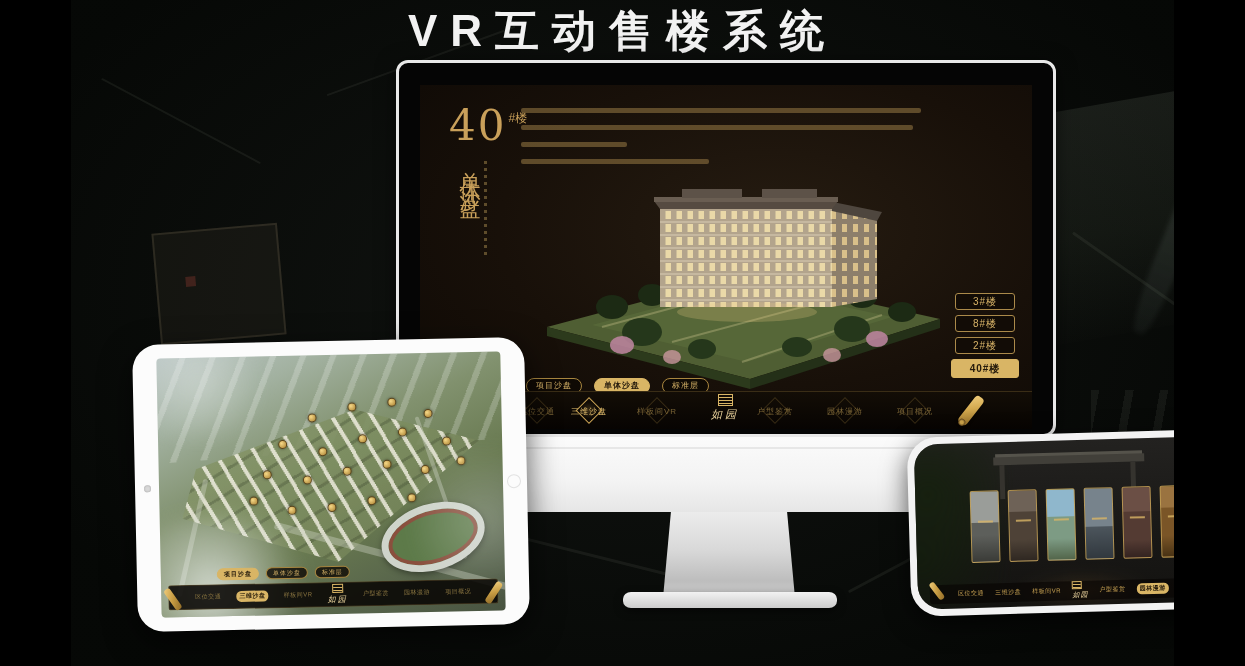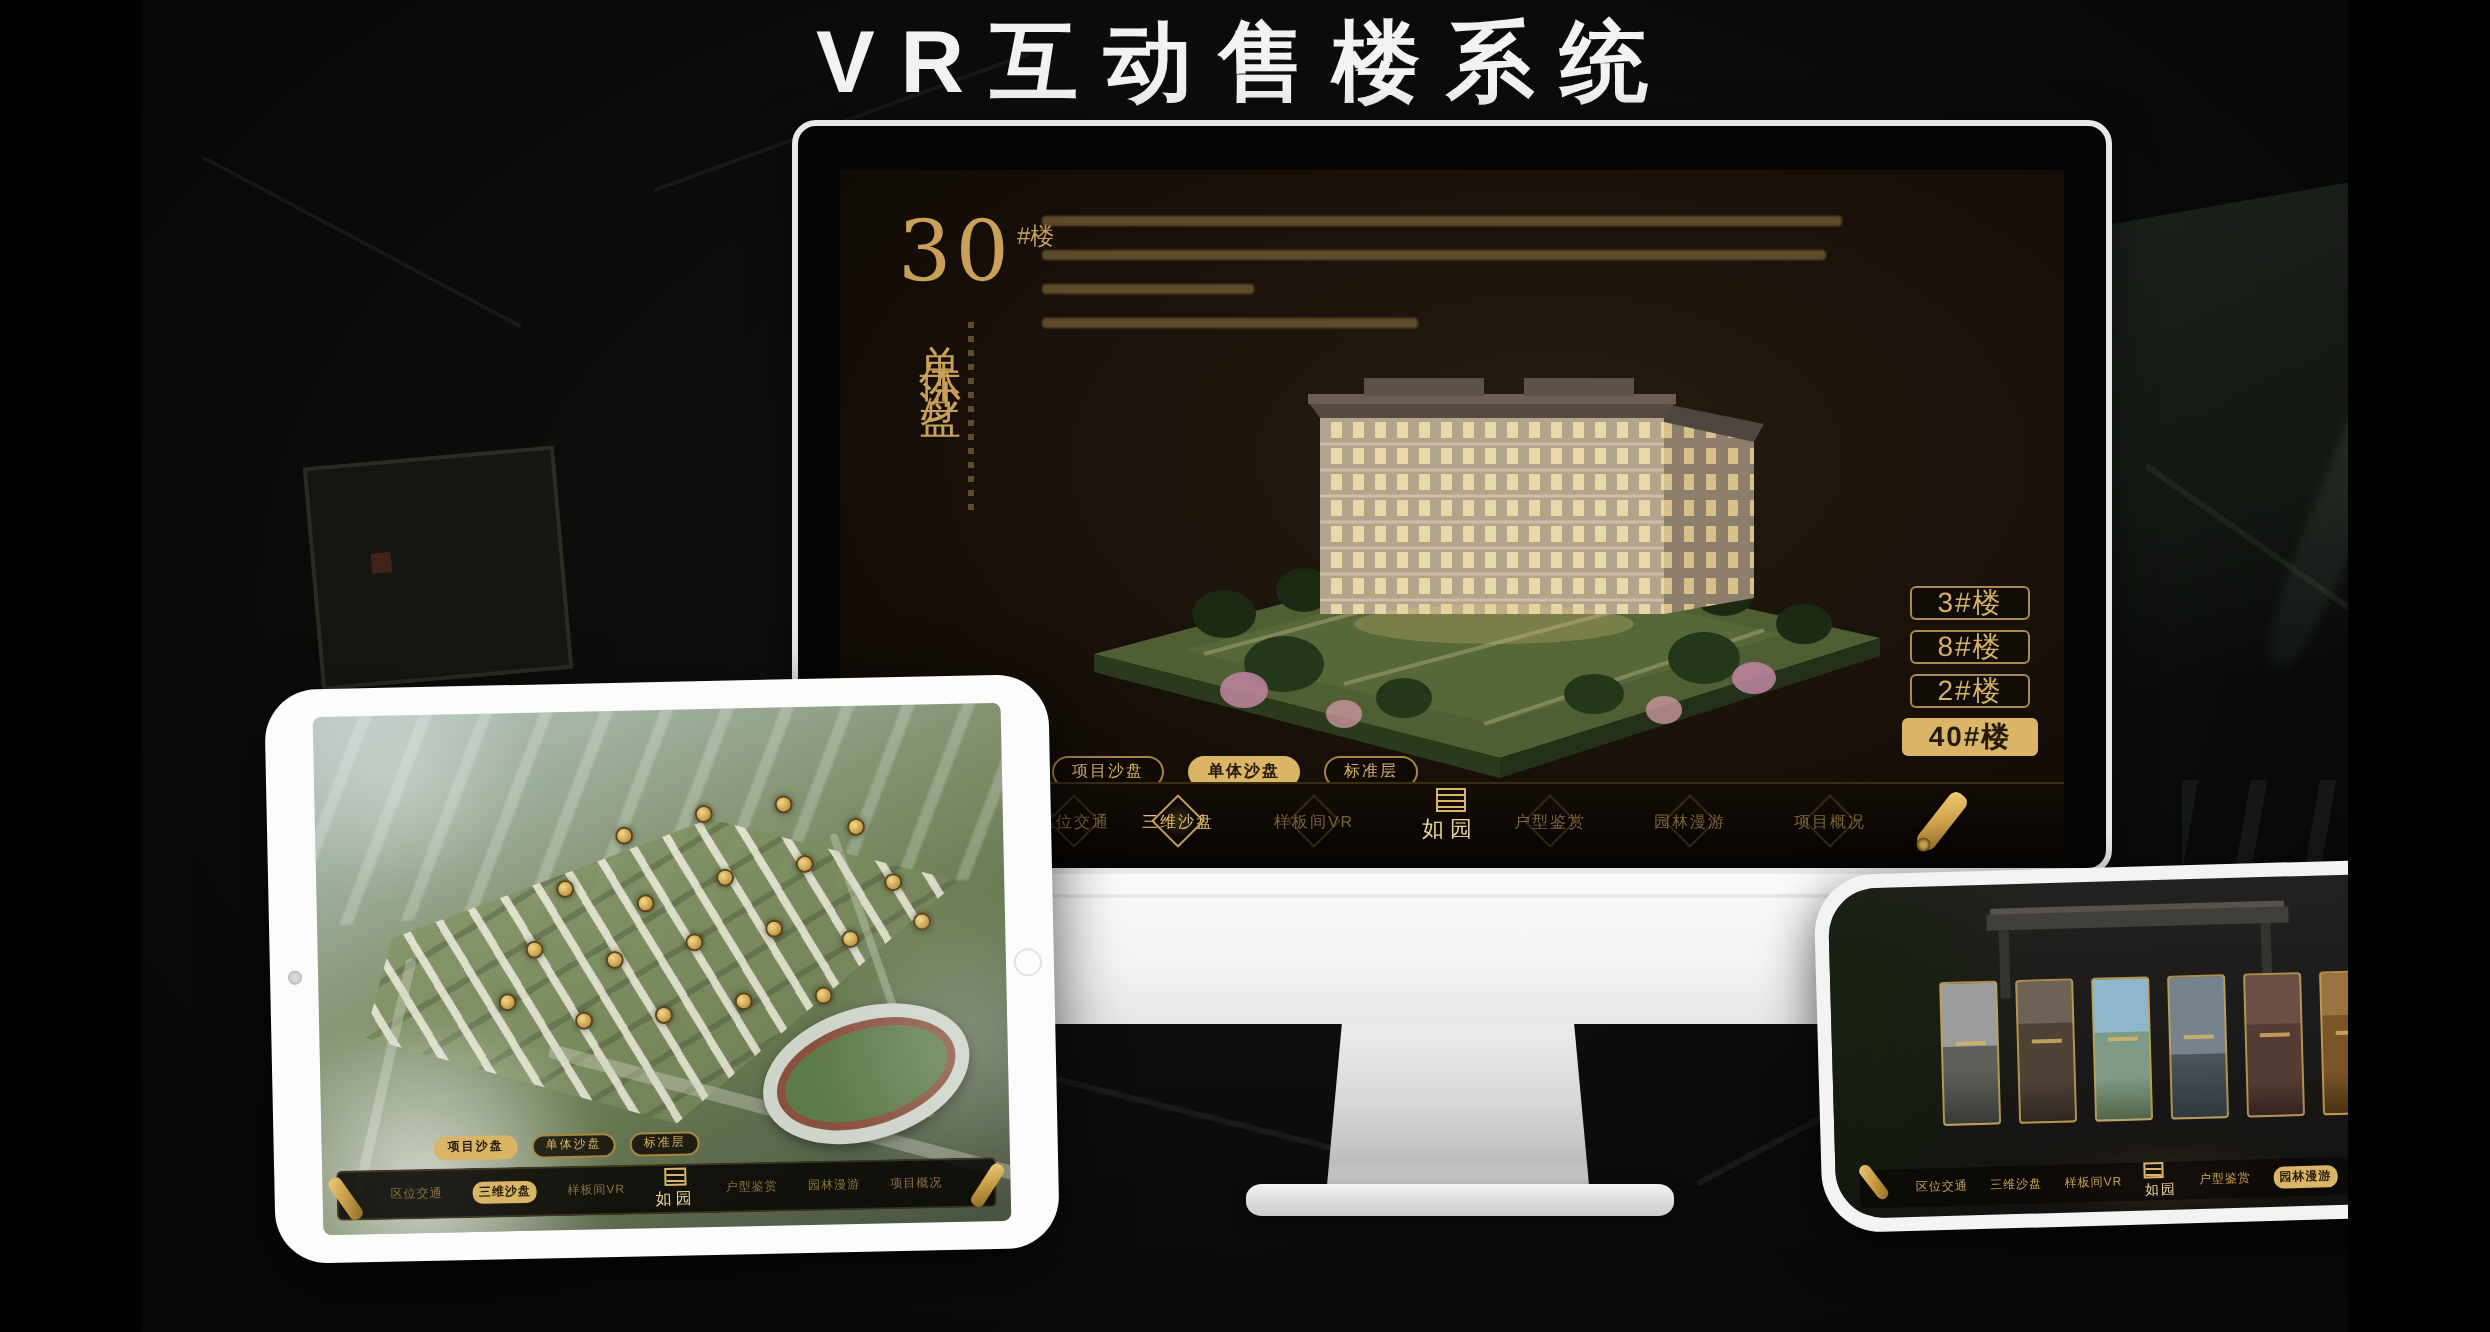"30" span.num { text: 30 -> 40 }
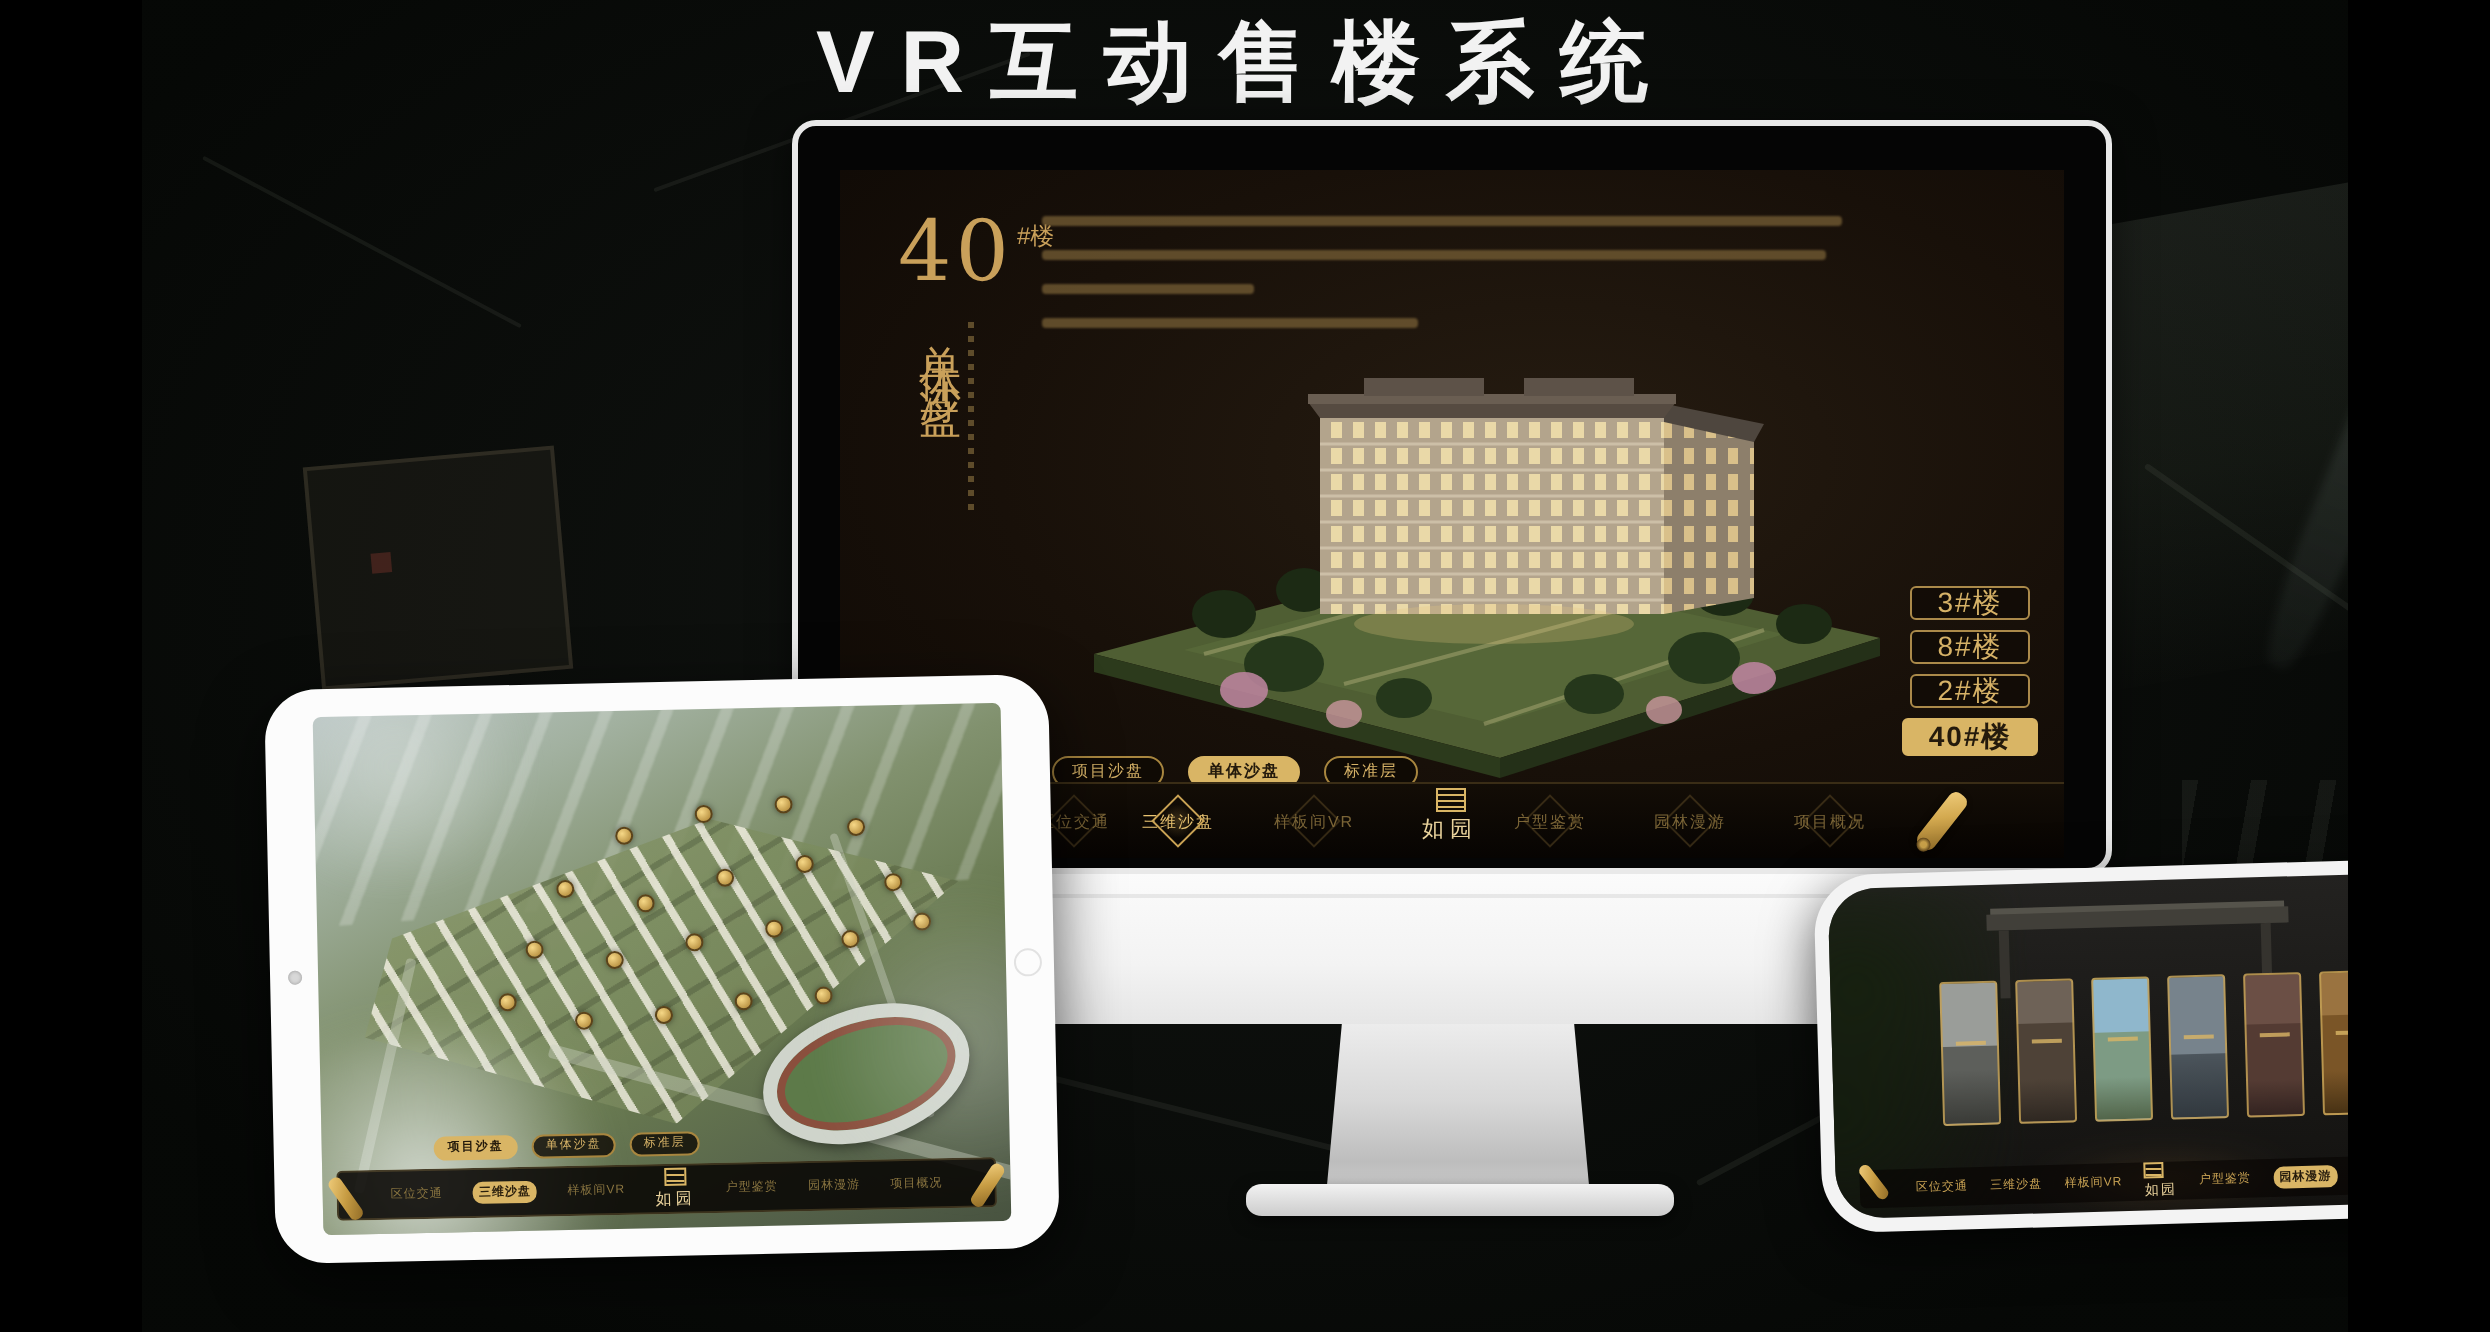"3#楼" .fbtn { font-size: 14px -> 10px }
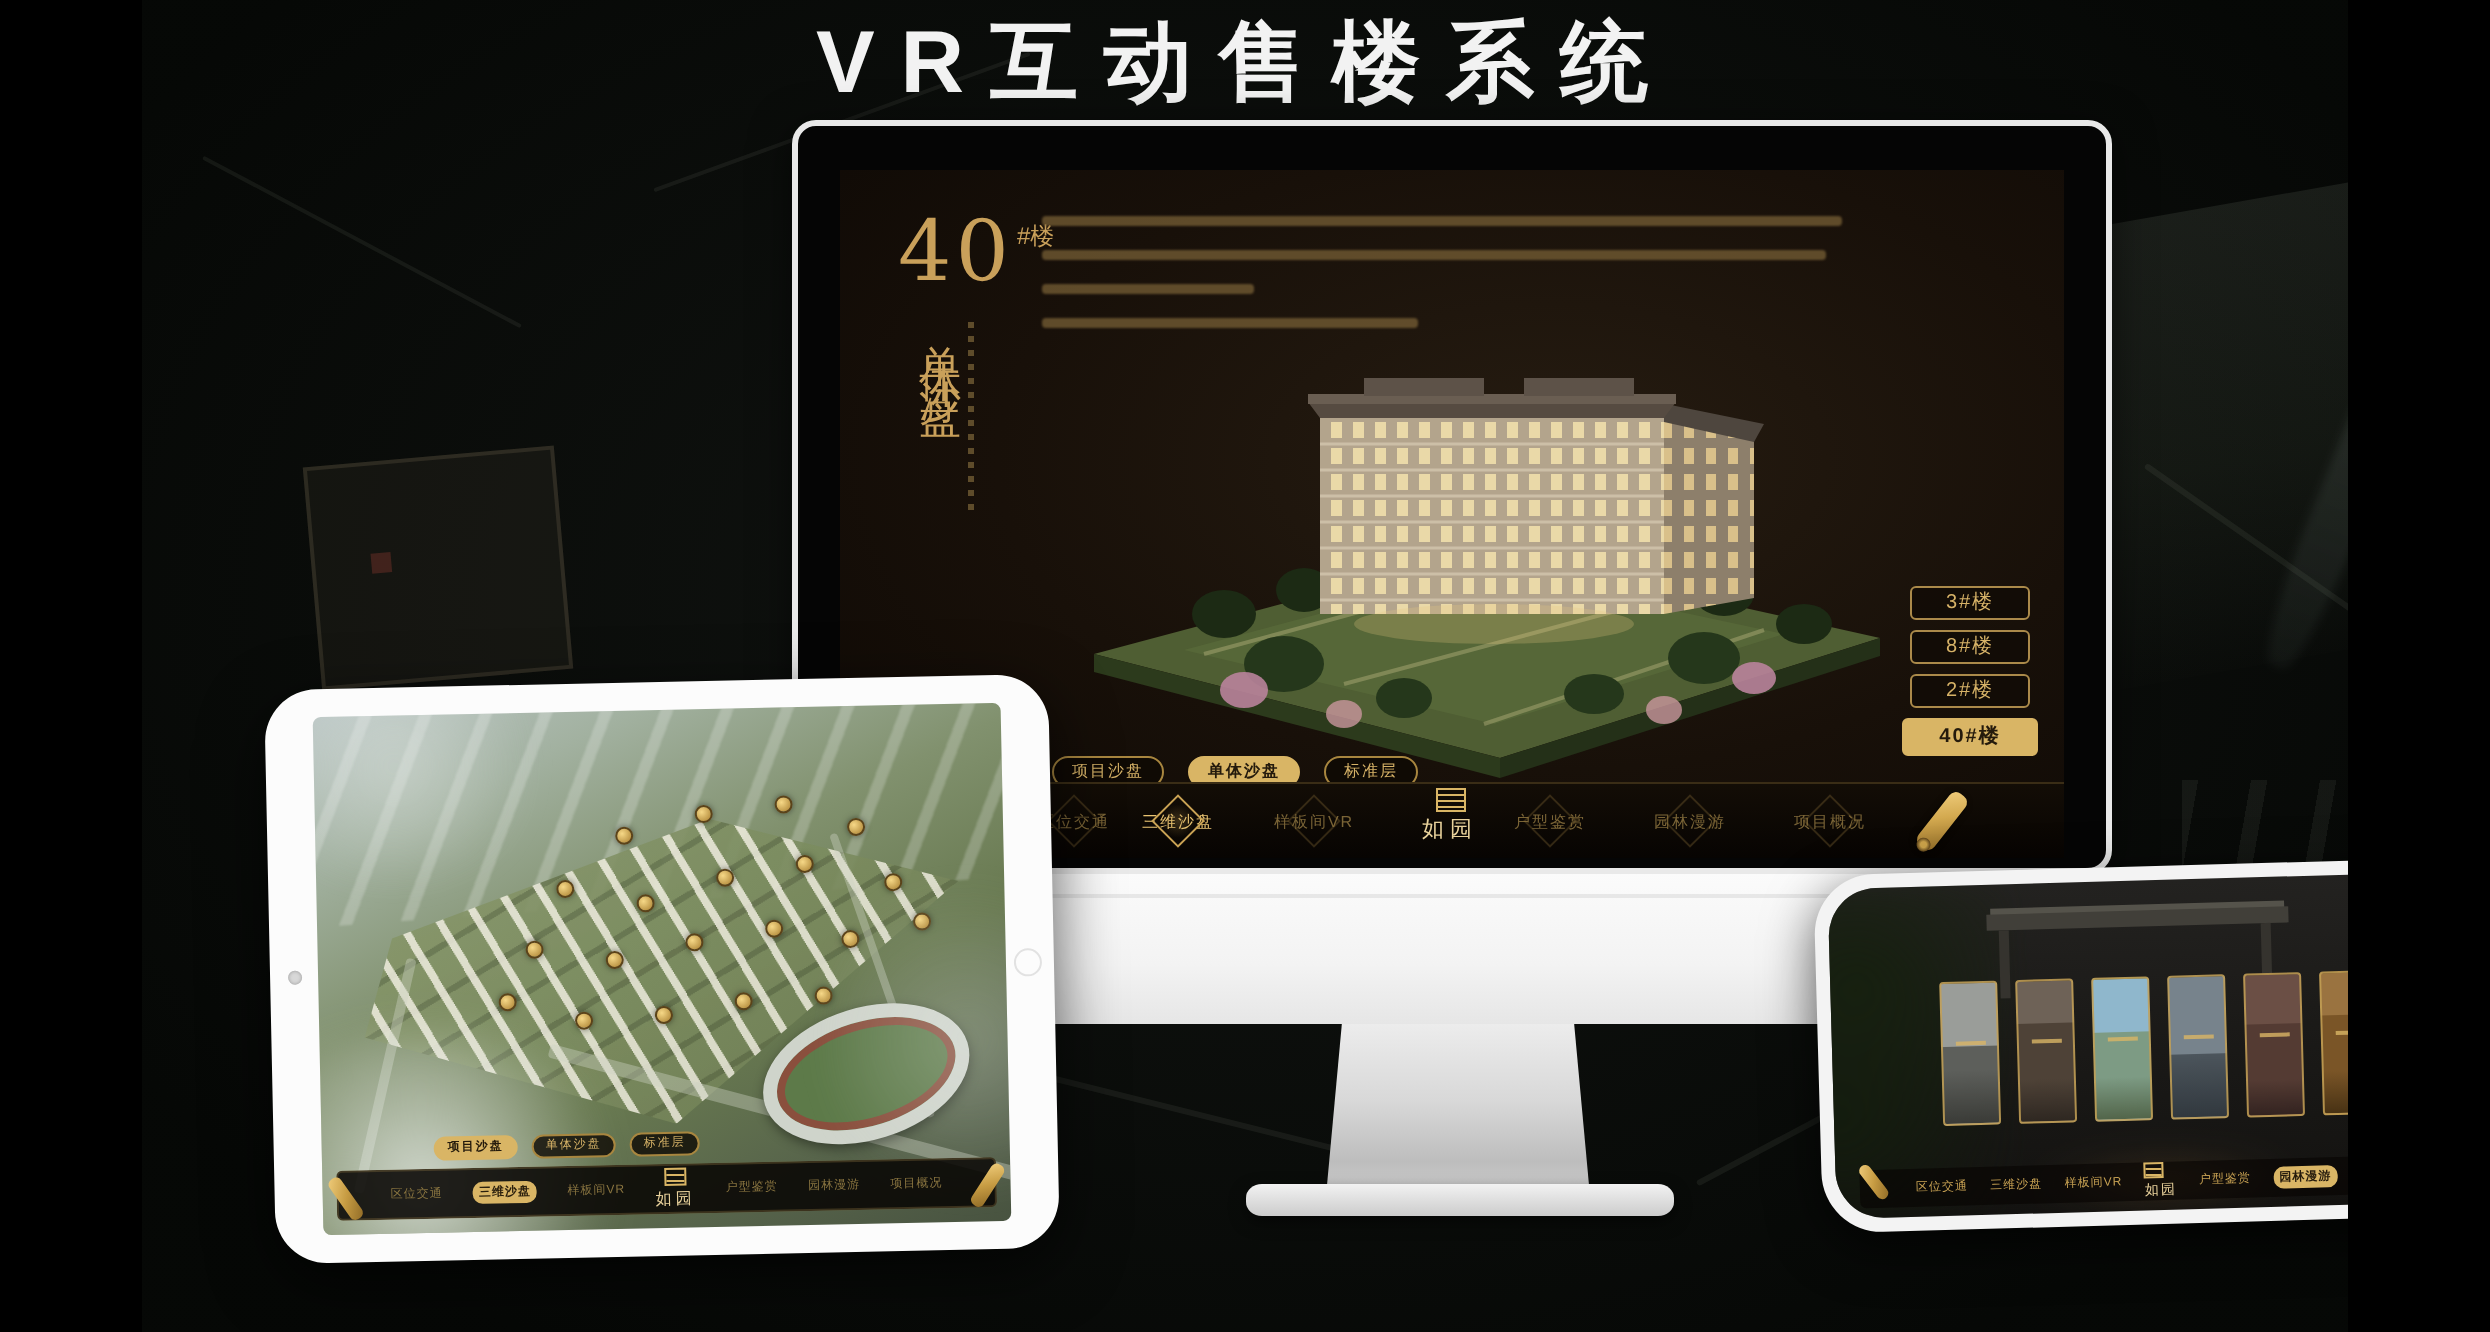"如园" .logo-txt { font-style: none -> italic }
